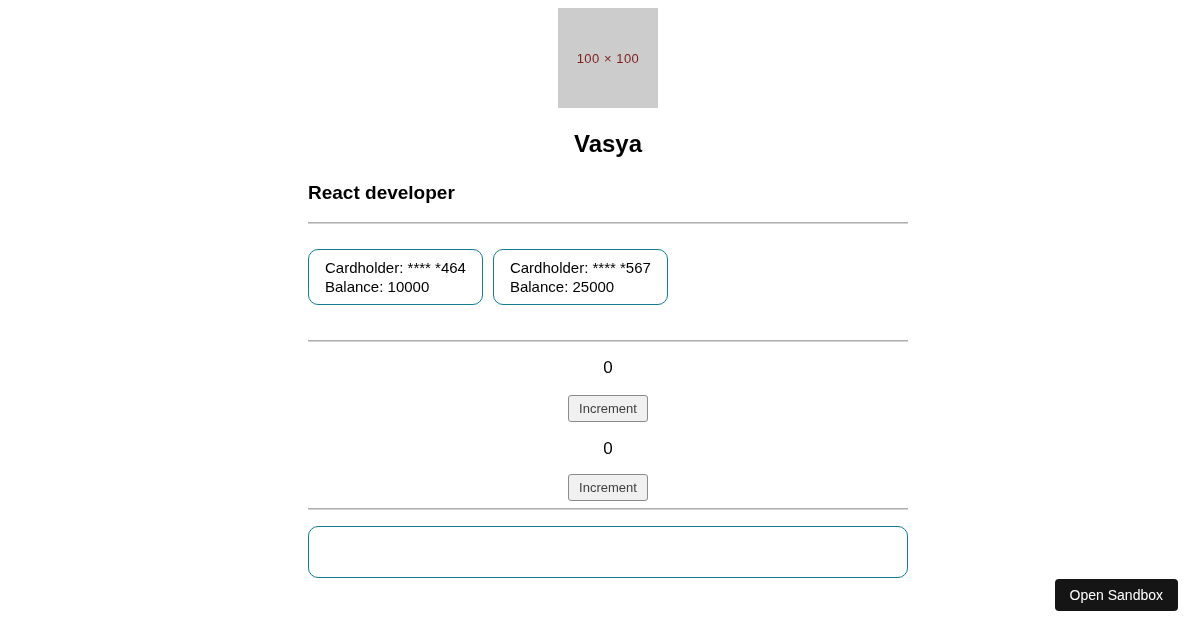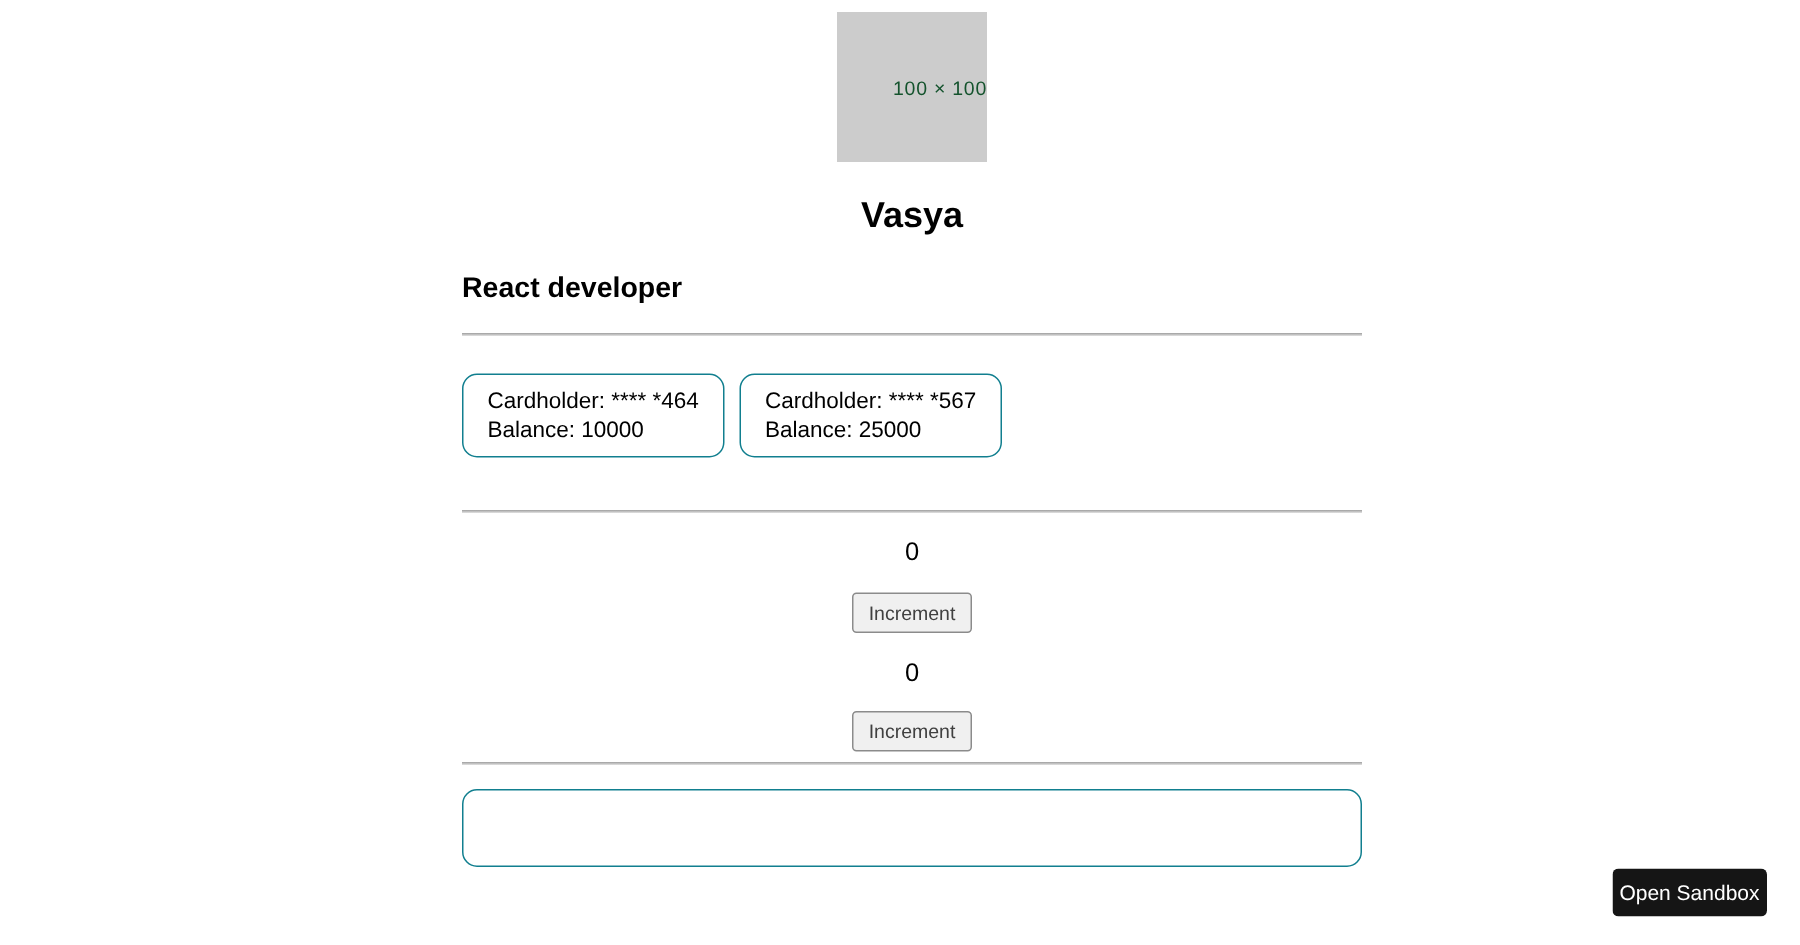"100 × 100" .avatar { color: #14532d -> #7f1d1d; justify-content: flex-end -> center }
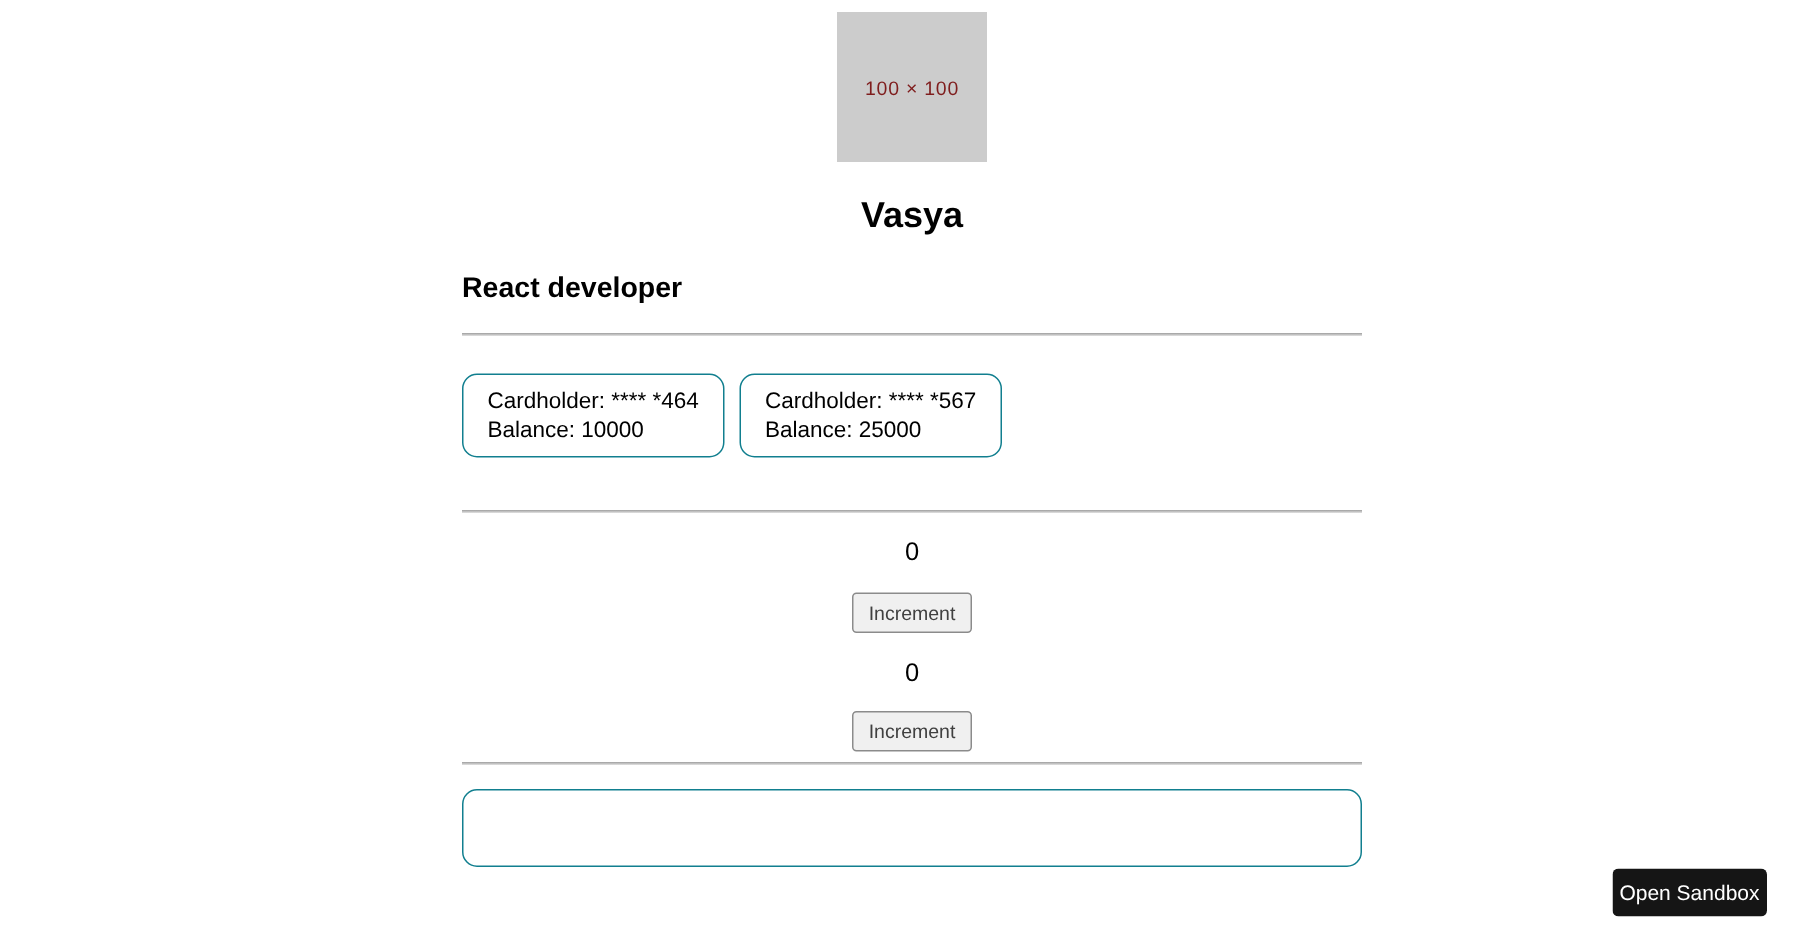"Open Sandbox" .open-sandbox { padding: 8px 5px -> 8px 15px }
